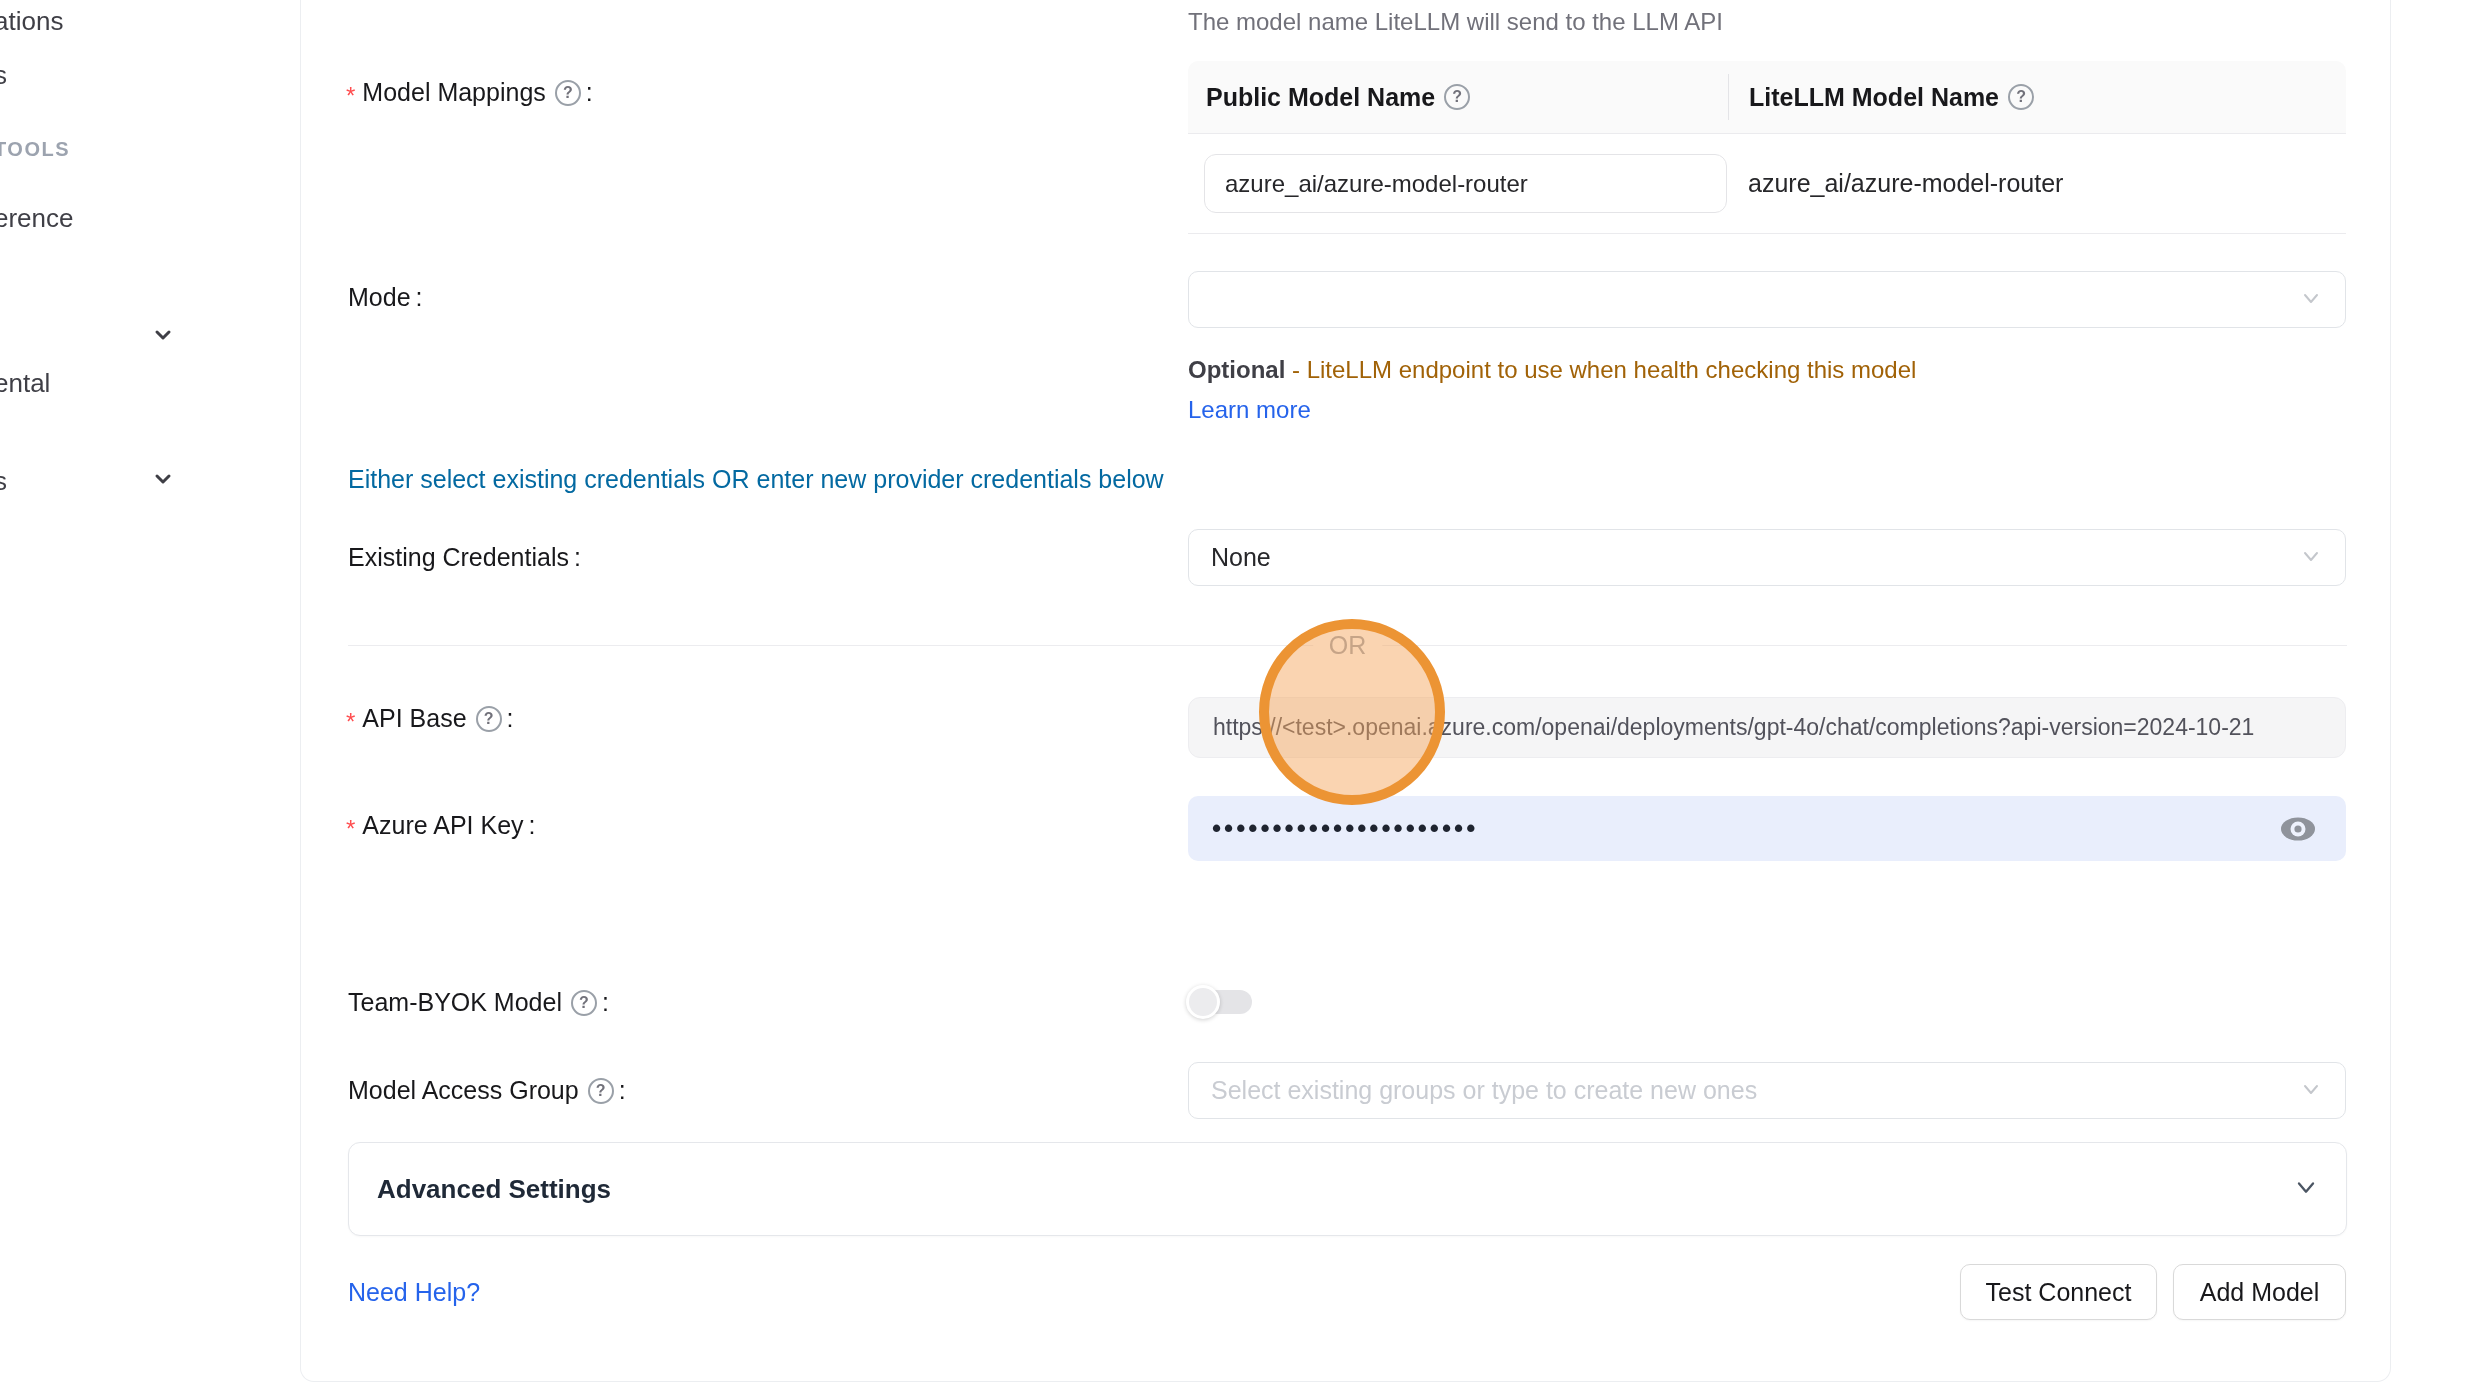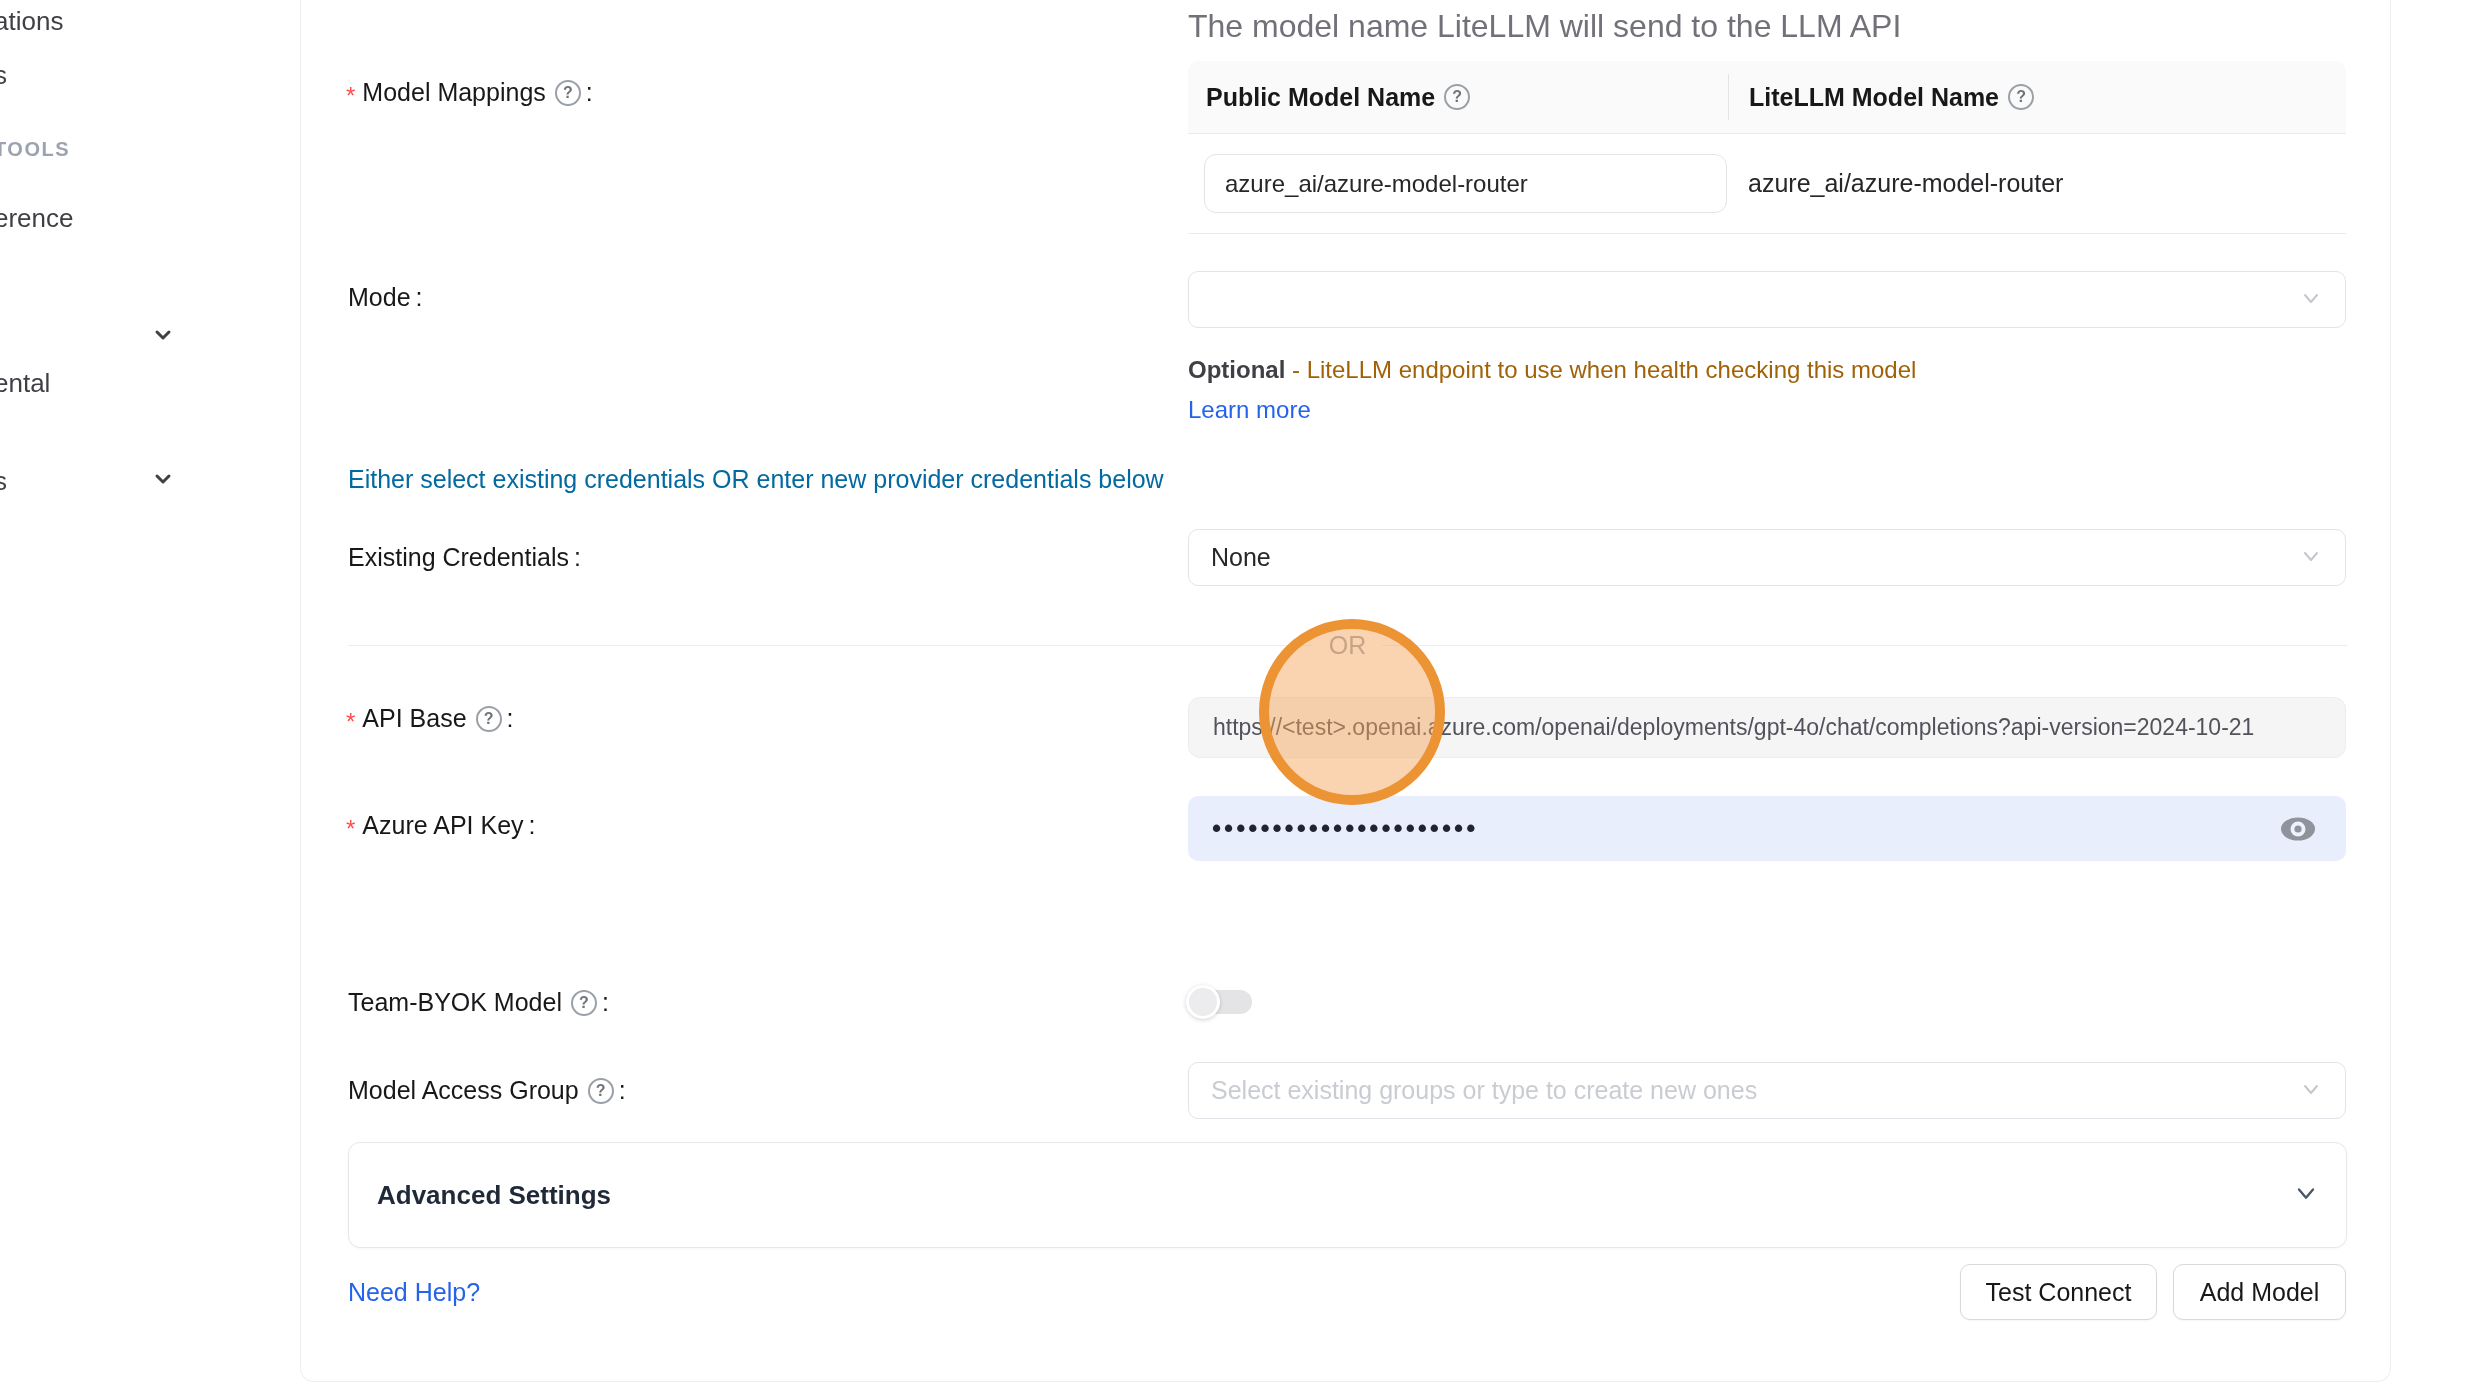"The model name LiteLLM will" .helper-top { font-size: 32px -> 24px }
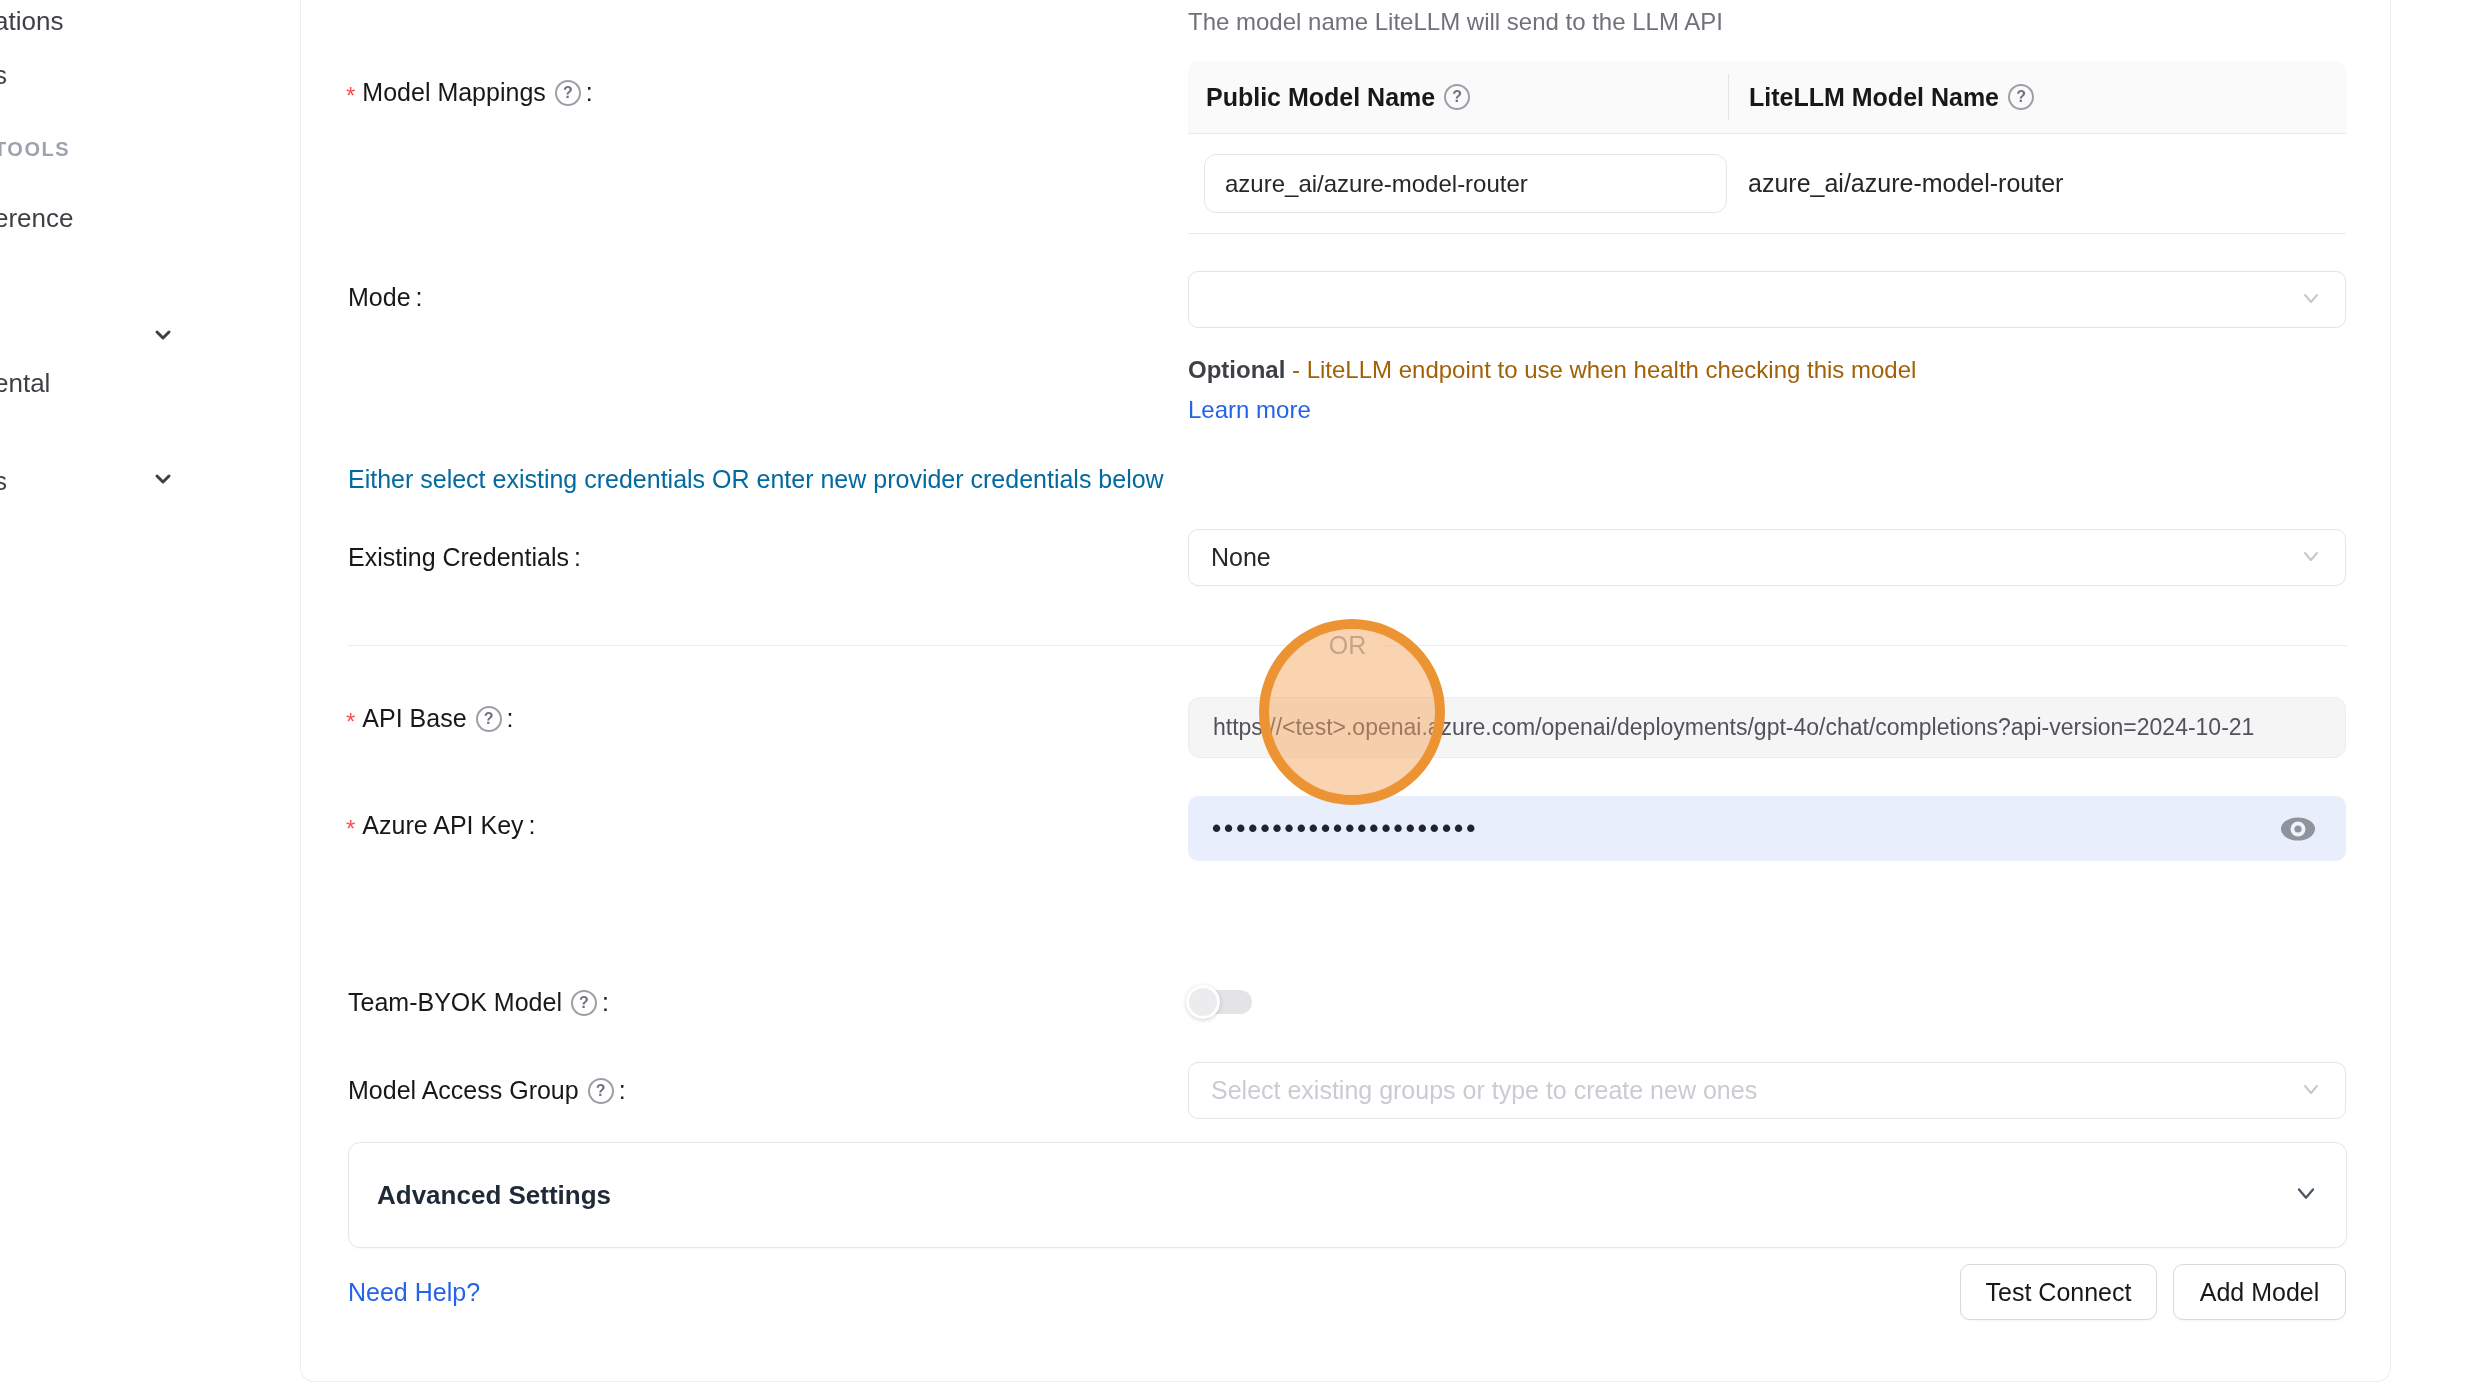"Advanced Settings" .adv { height: 106px -> 94px }
